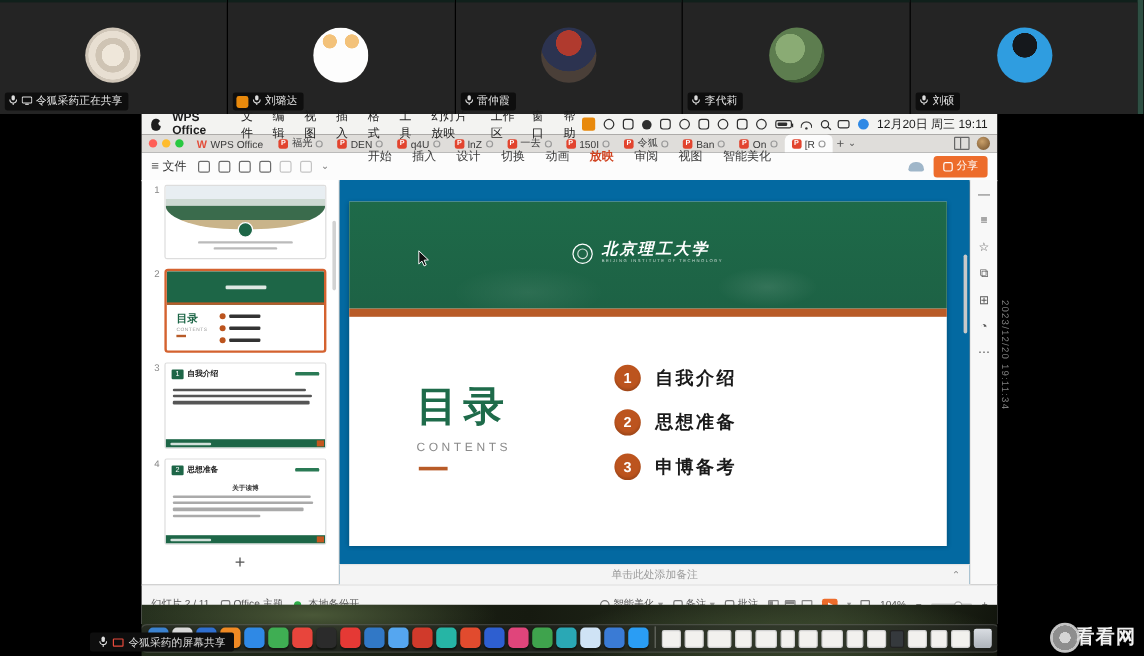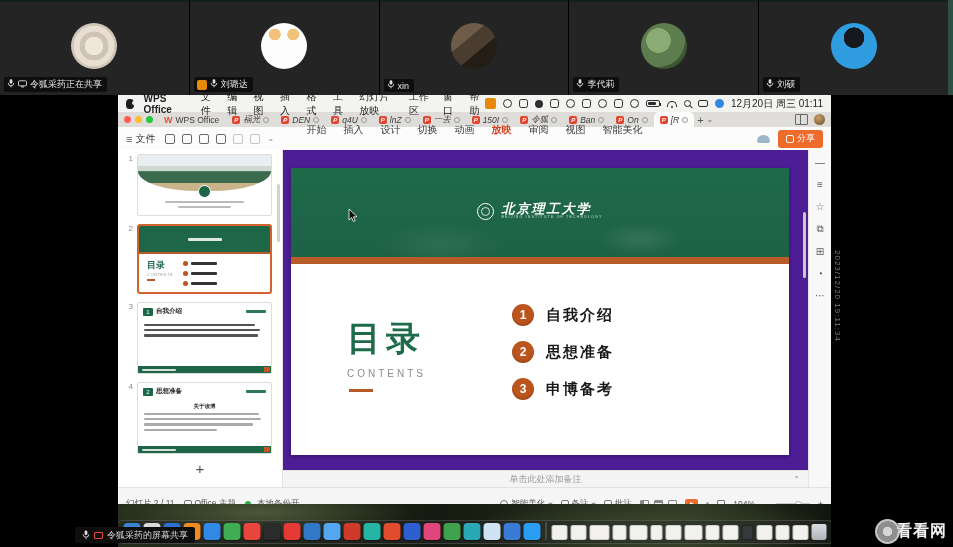"xin" div.tile { html: <div> <div></div> <div> <span><svg> <rect></rect> <path></path> <line></line> </svg></span> <span>xin</span> </div> </div> -> none }
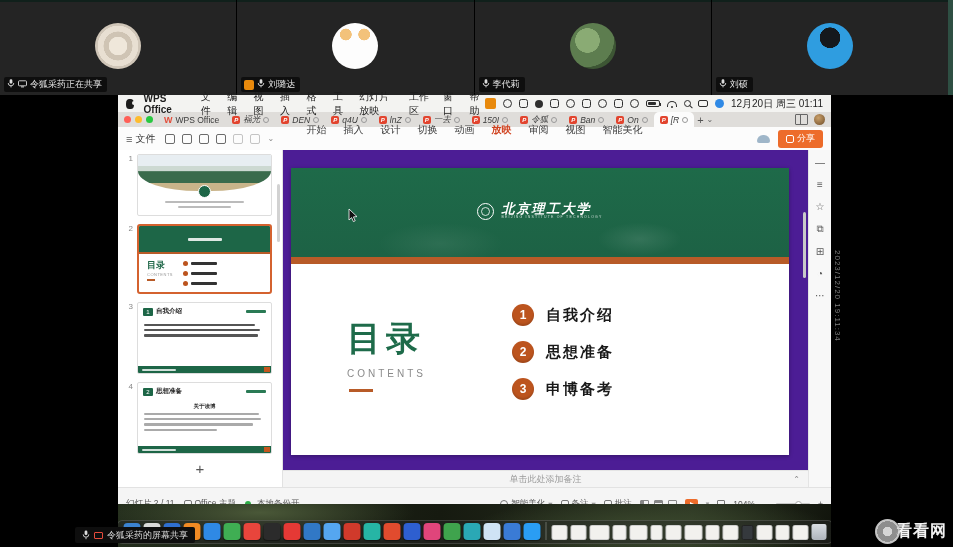"雷仲霞" div.tile { html: none -> <div> <div></div> <div> <span><svg> <rect></rect> <path></path> <line></line> </svg></span> <span>雷仲霞</span> </div> </div> }
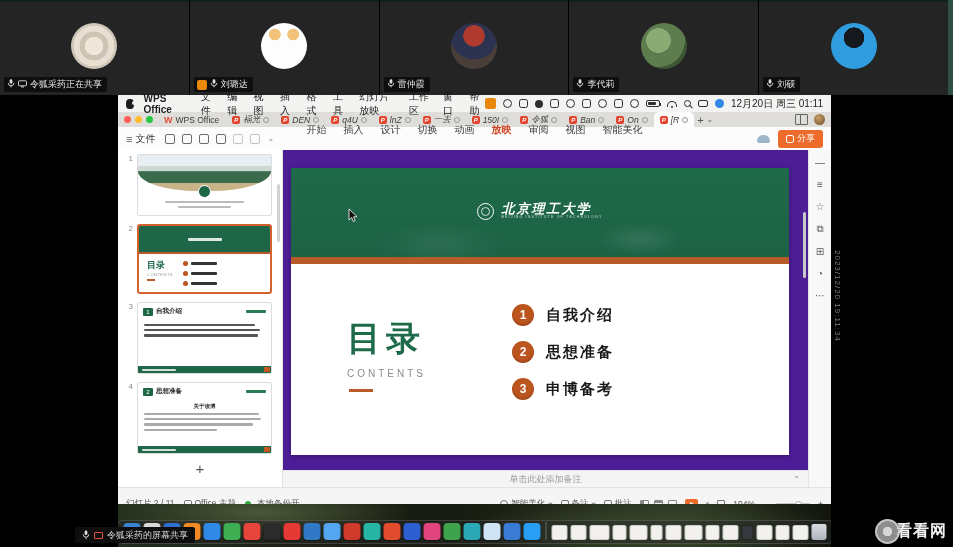"12月20日 周三 01:11" span.clock { text: 01:11 -> 19:11 }
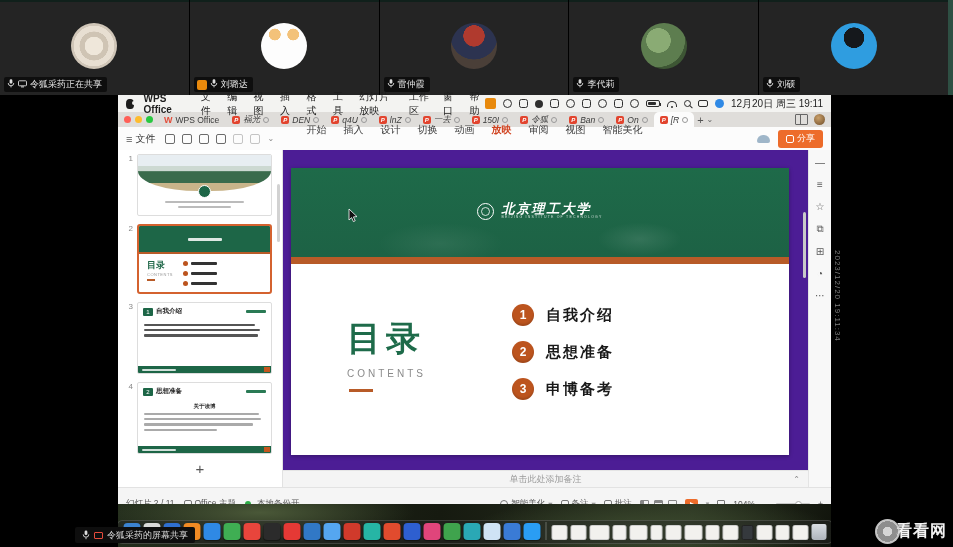"福光" .dtabs { font-style: italic -> none }
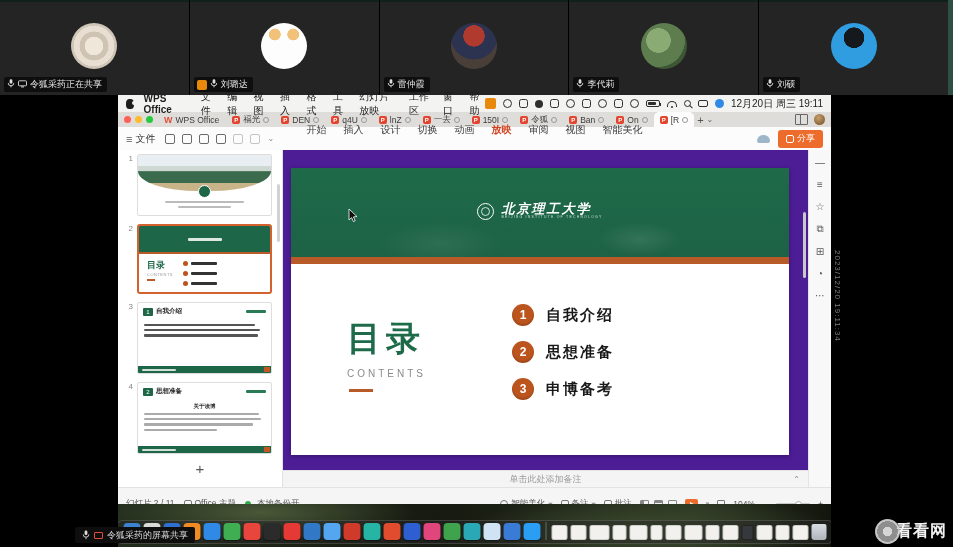"北京理工大学" .canvas { background: #4c1d95 -> #0369a1 }
